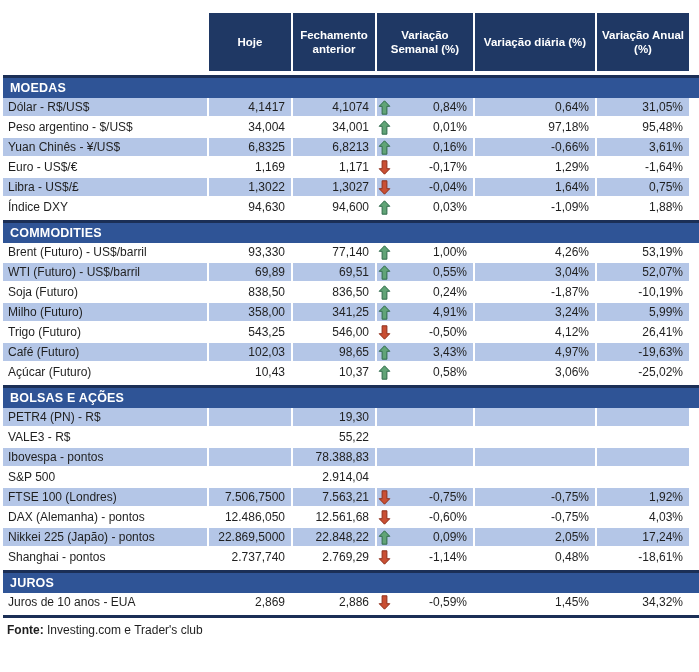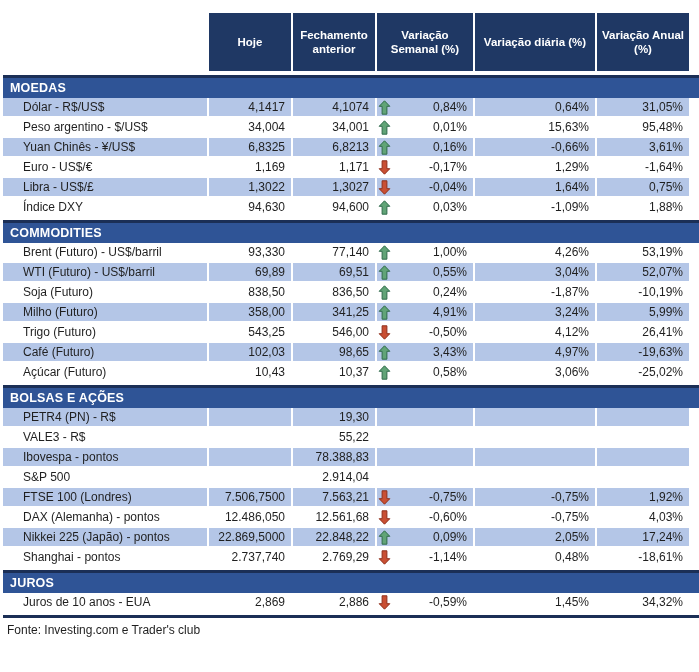"Dólar - R$/US$" .cell.label { padding-left: 20px -> 5px }
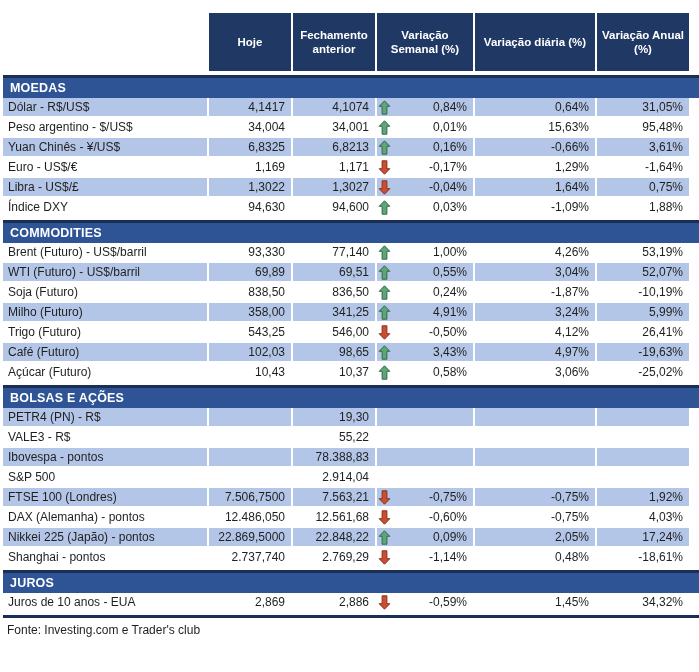"15,63%" div.cell { text: 15,63% -> 97,18% }
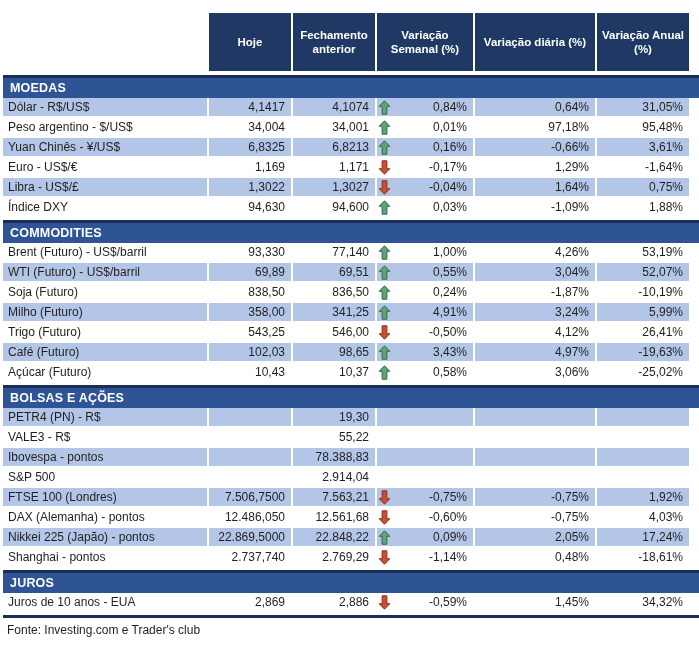"Fonte:" .footer .b { font-weight: normal -> bold }
